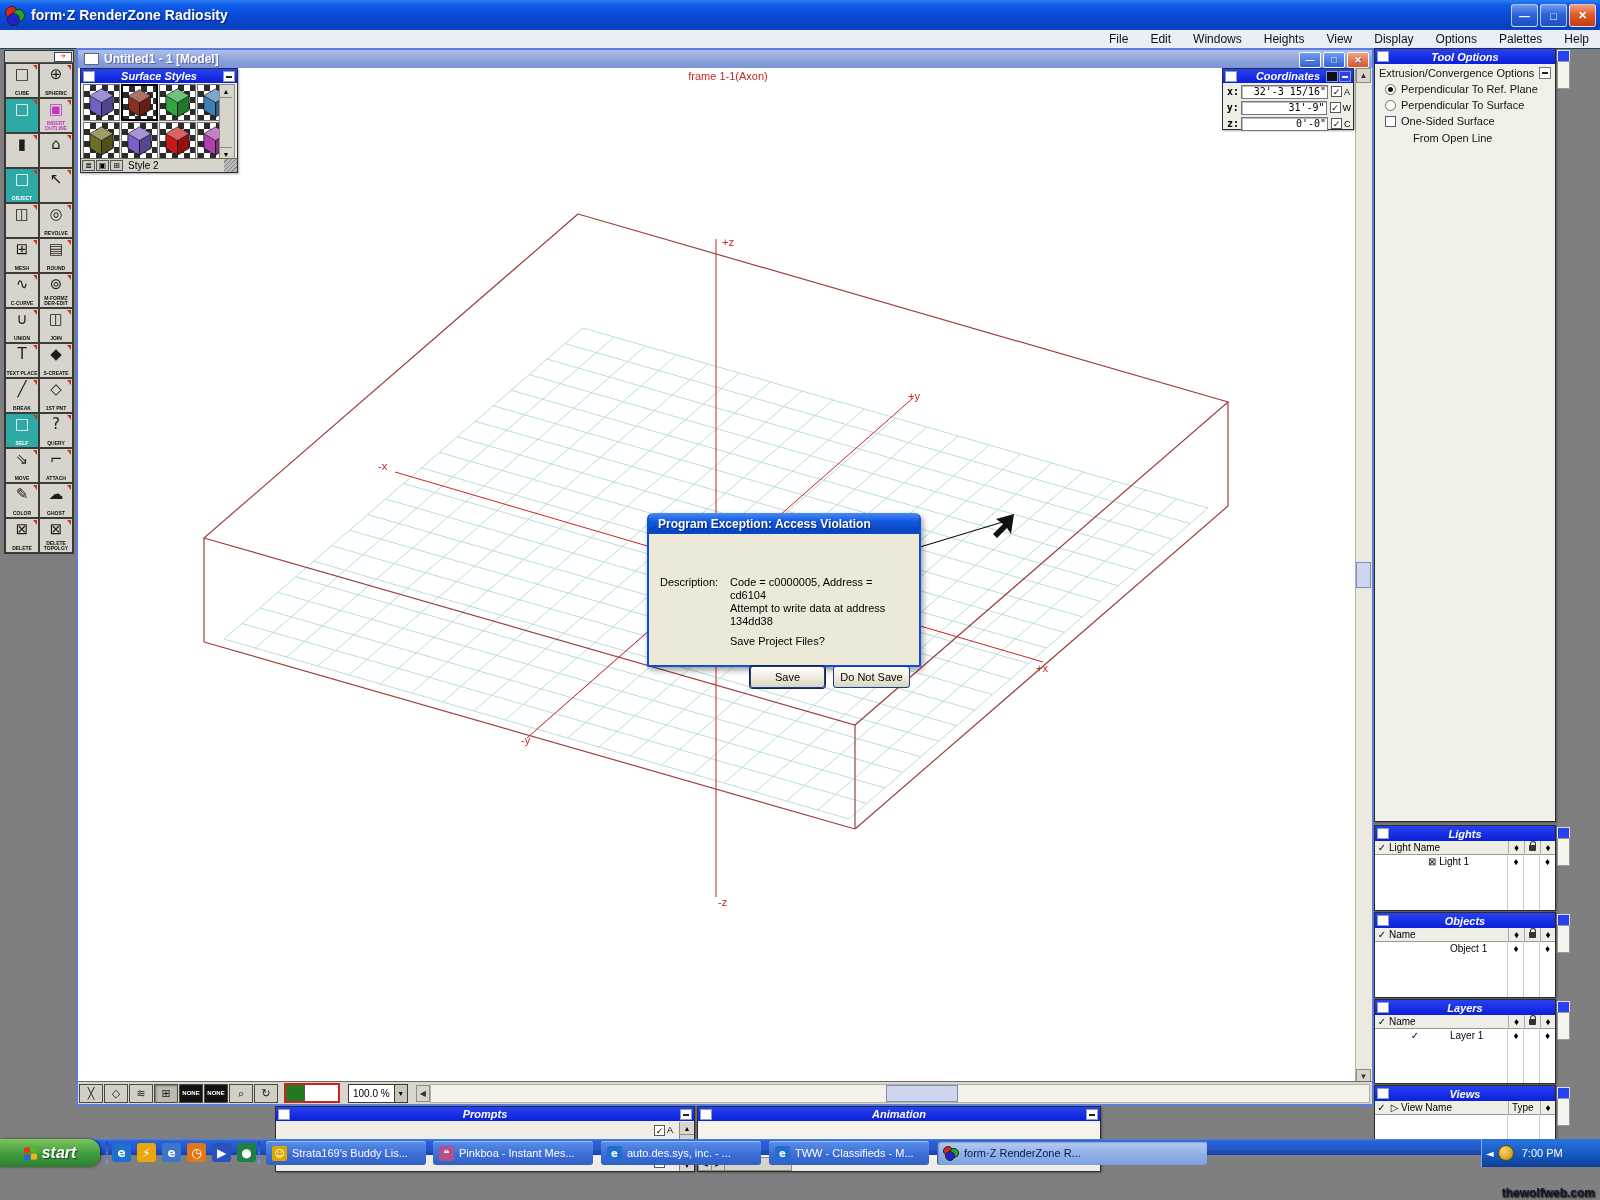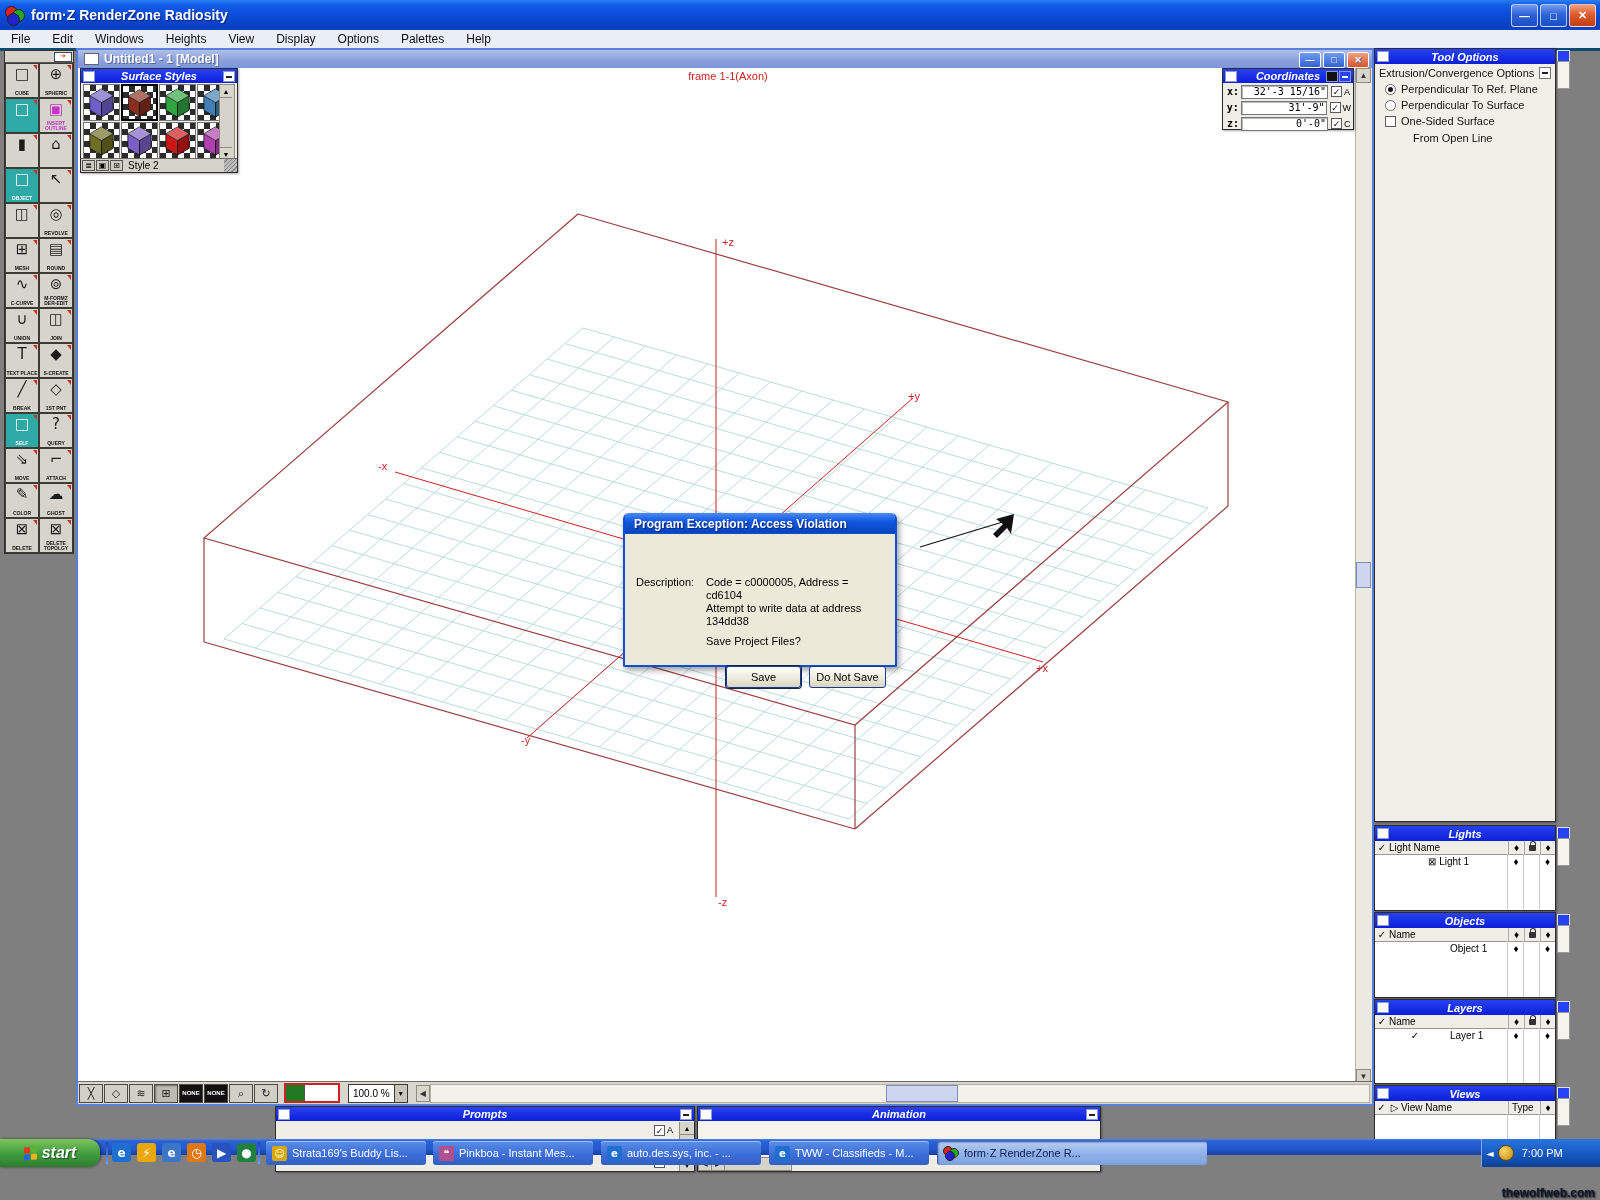"File" .menubar { border-bottom: 3px solid #0c4a6e -> 1px solid #0c4a6e; justify-content: none -> flex-end }
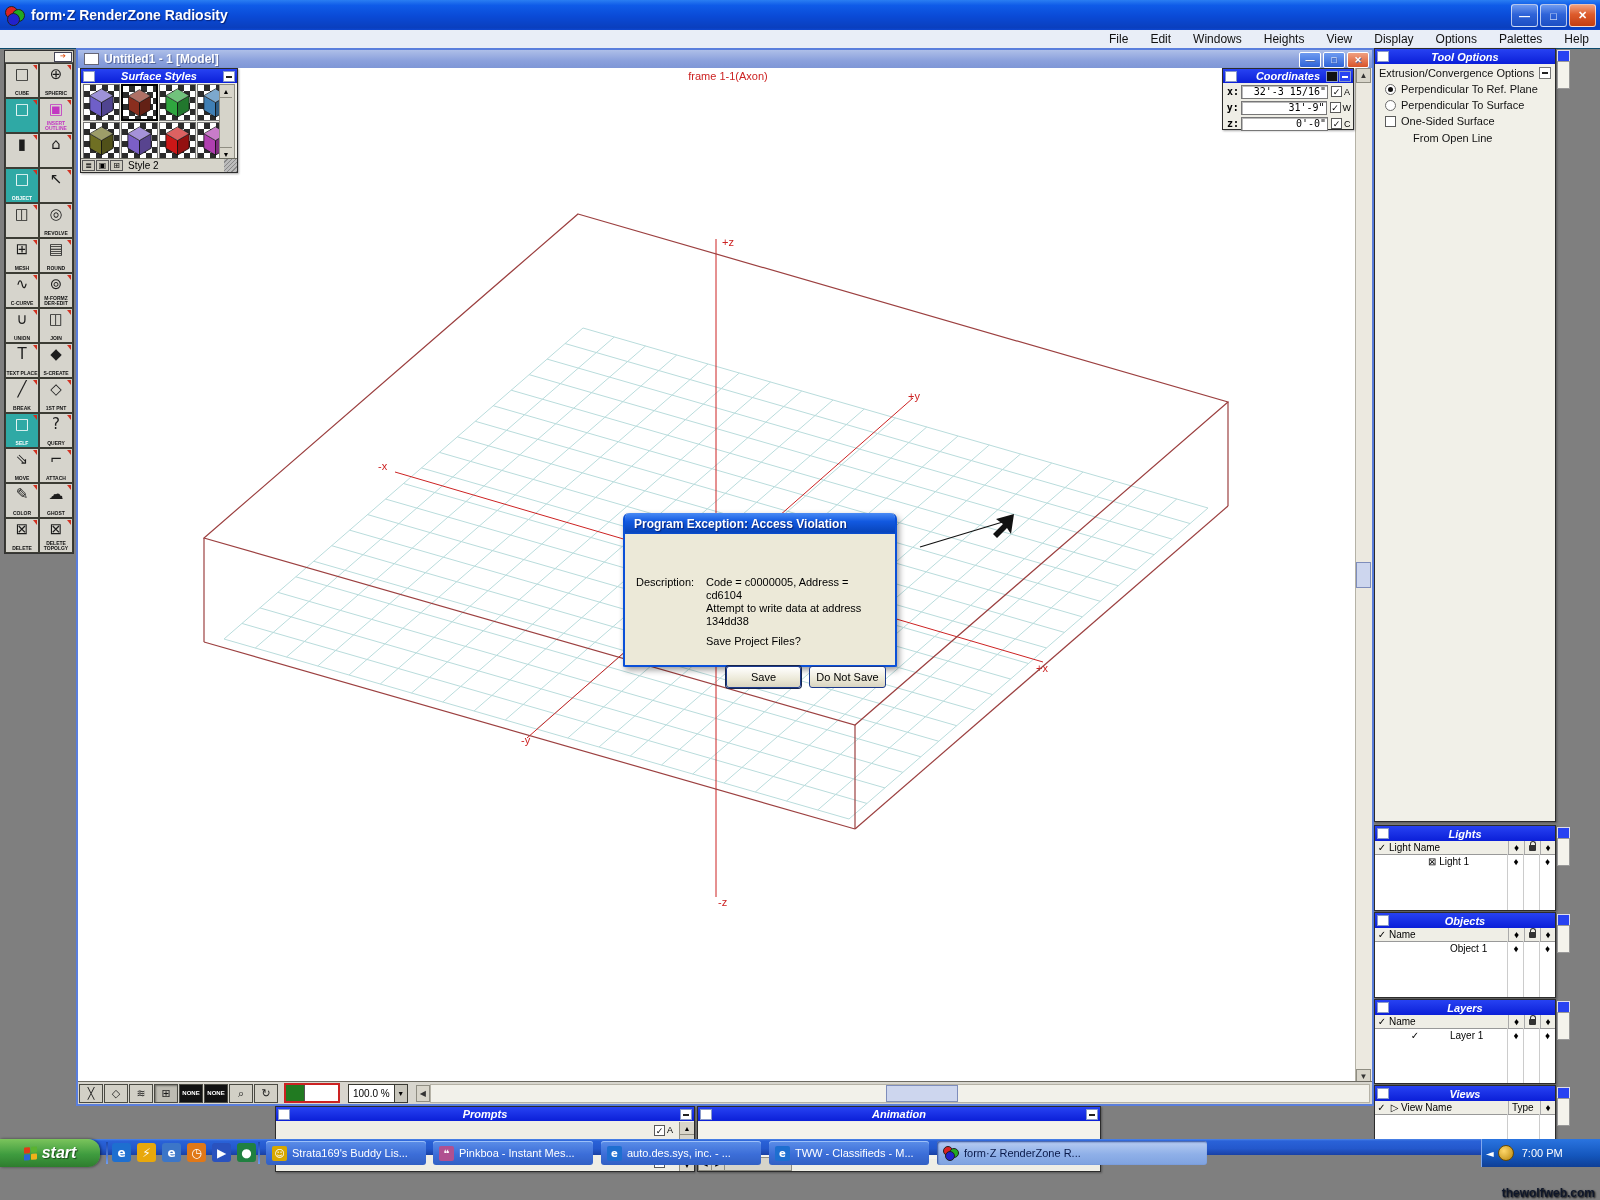"Program Exception: Access Violation" .dialog { left: 623px -> 647px }
